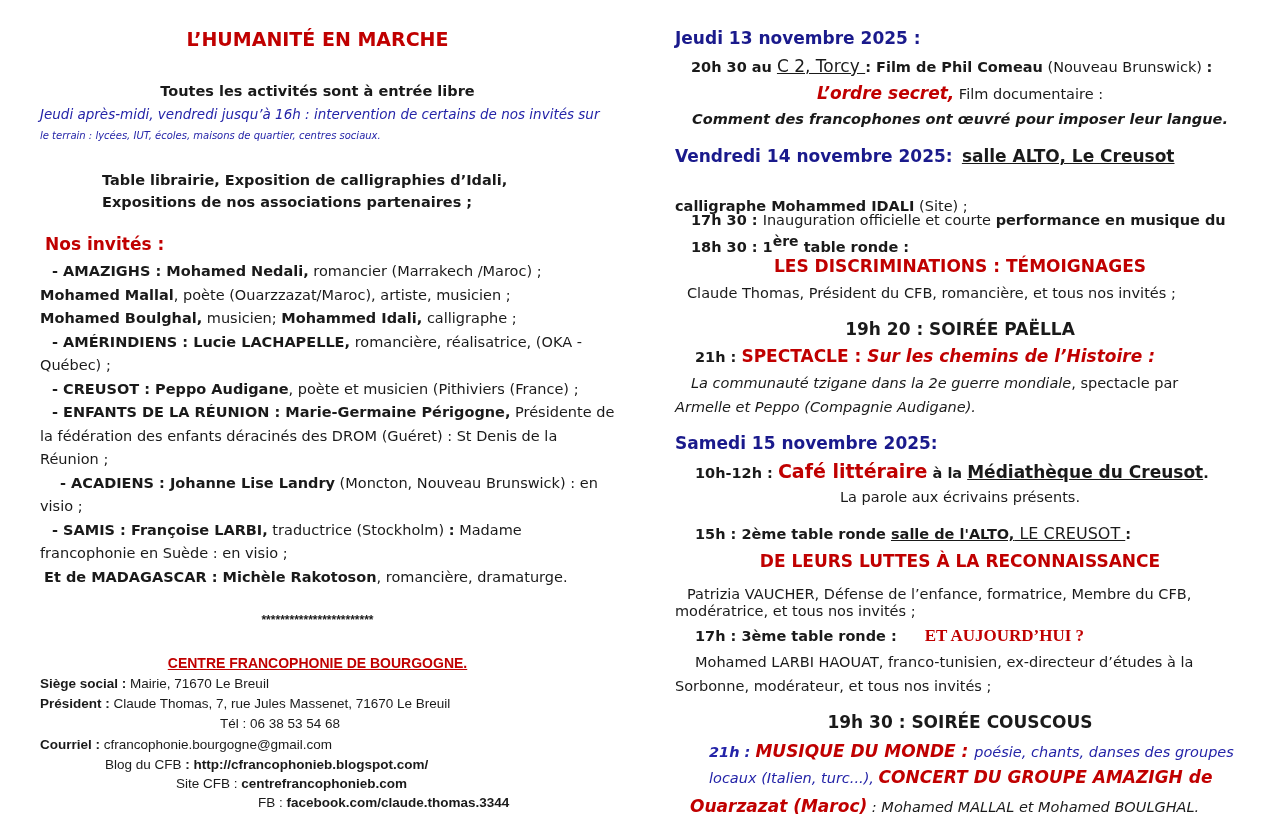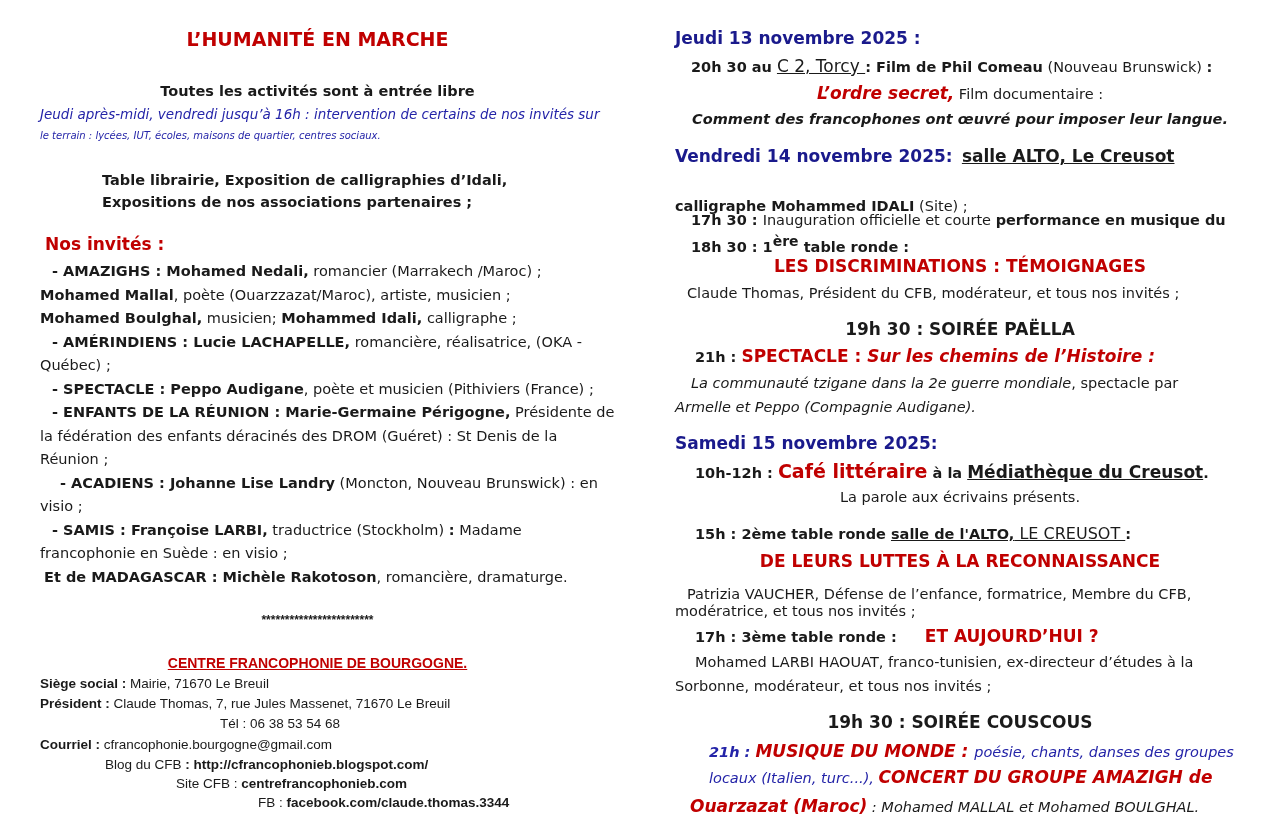"Claude Thomas, Président du CFB," div.ln { text: modérateur -> romancière }
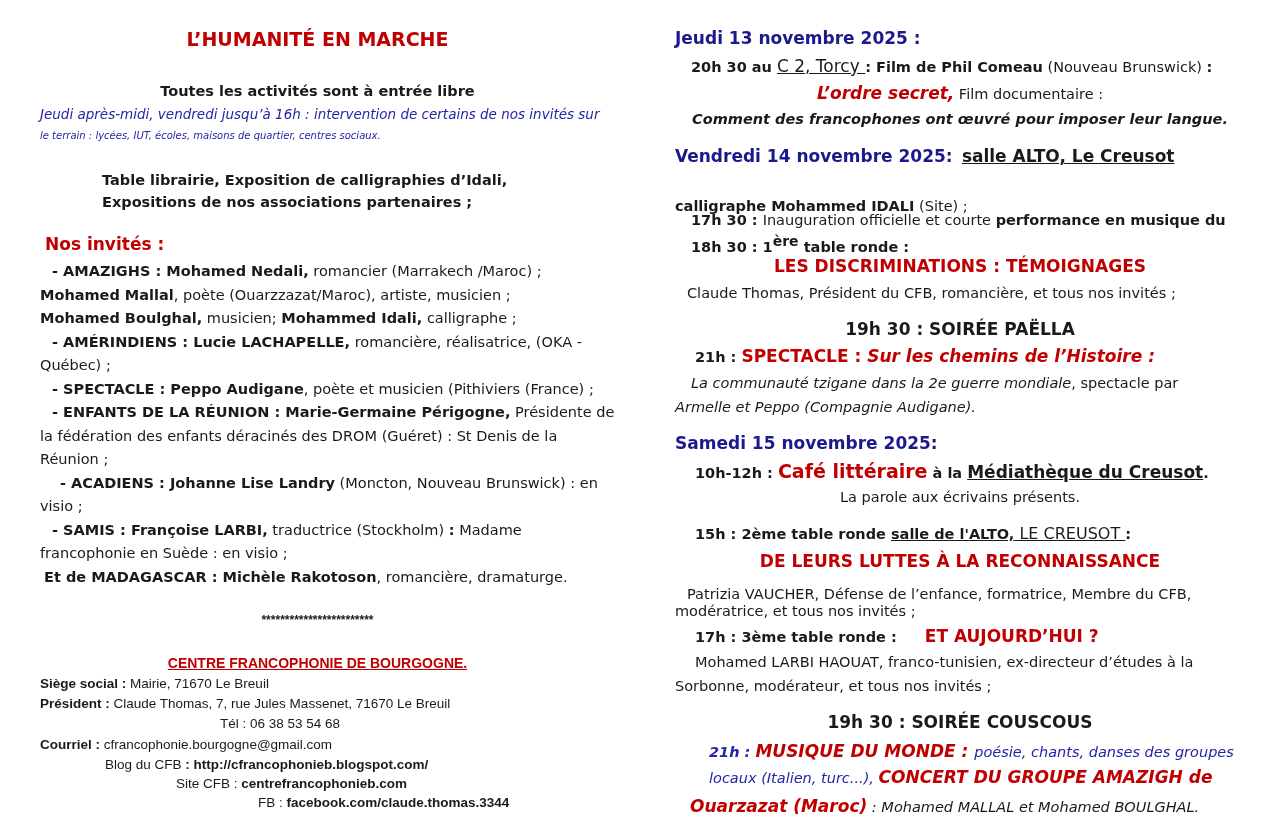"19h 30 : SOIRÉE PAËLLA" div.ln { text: 30 -> 20 }
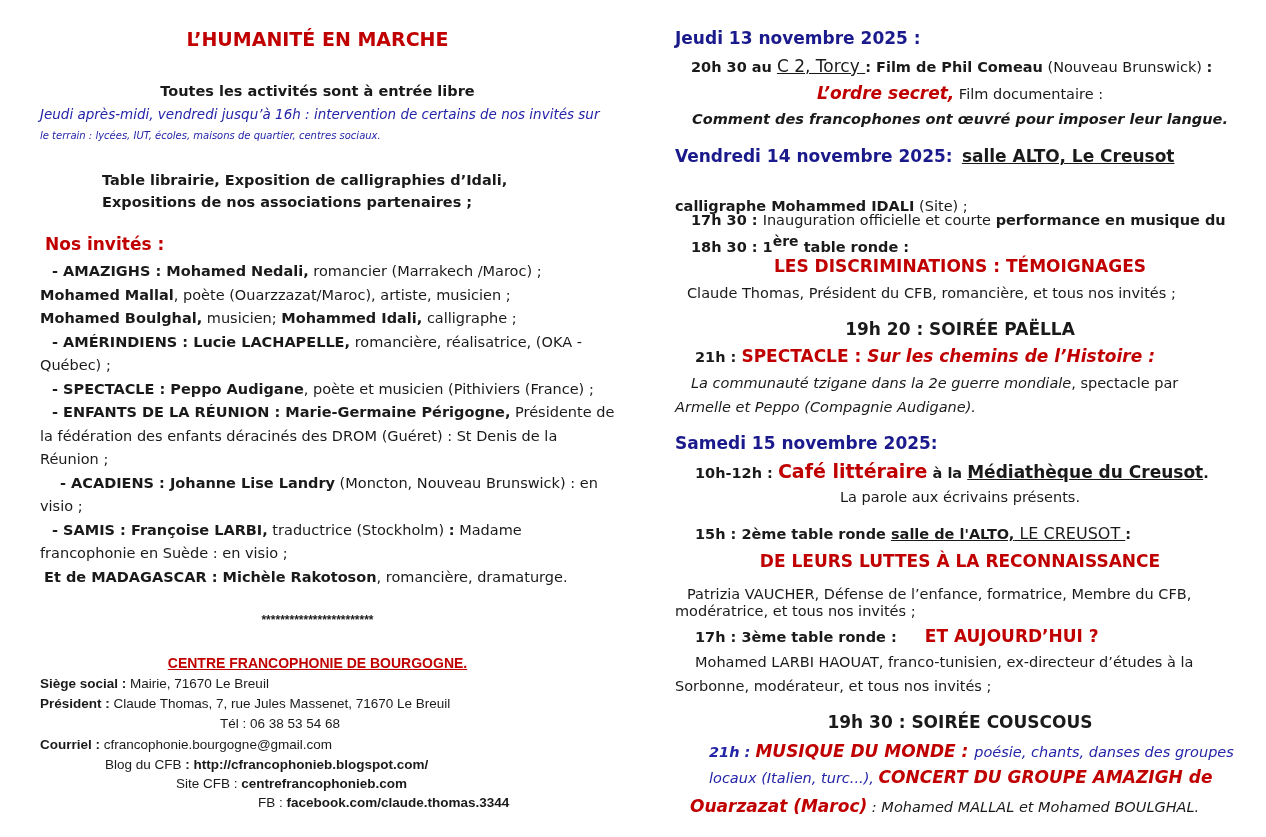"- SPECTACLE :" b { text: SPECTACLE -> CREUSOT }
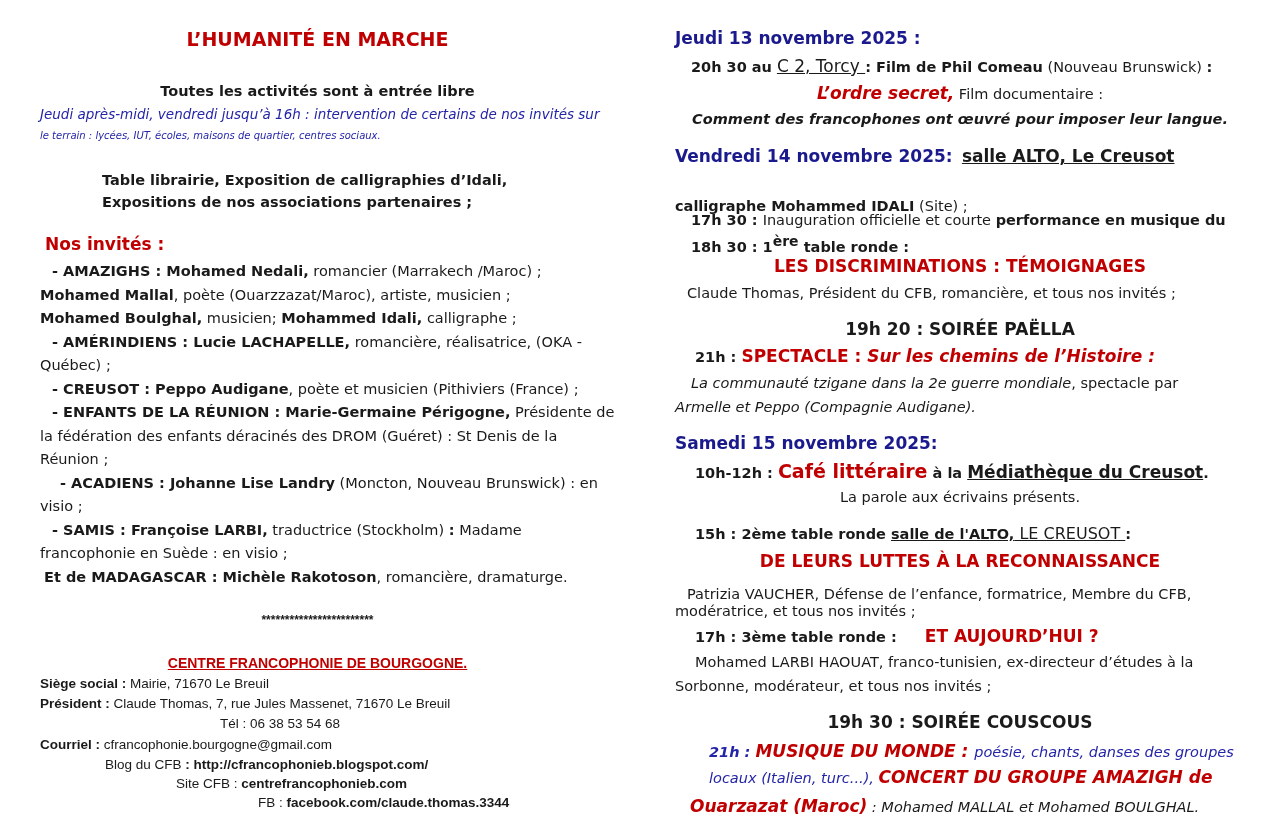"ET AUJOURD’HUI ?" span.redh { font-family: none -> Liberation Serif, serif }
